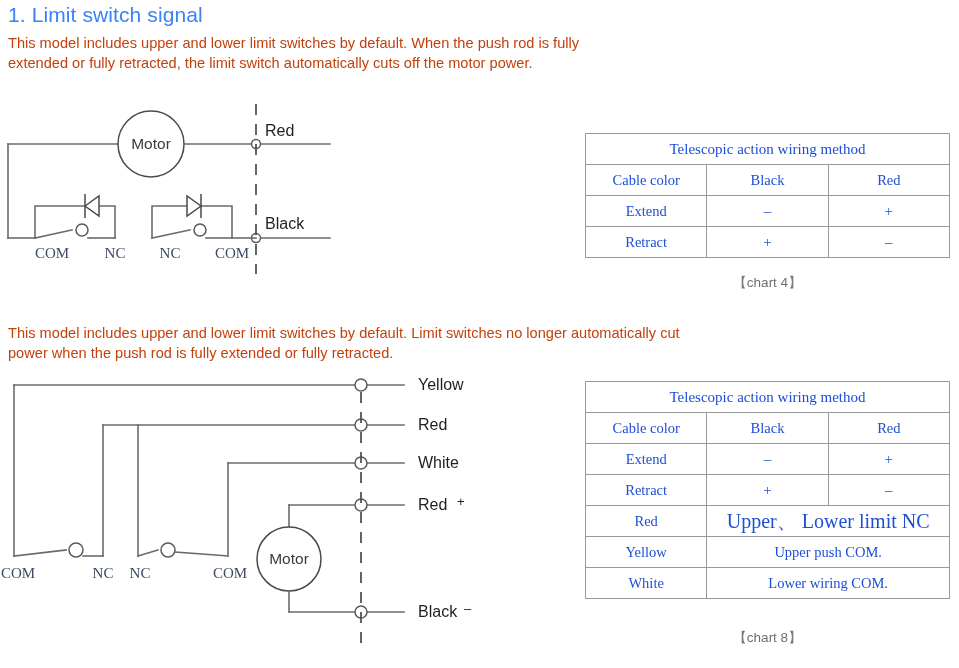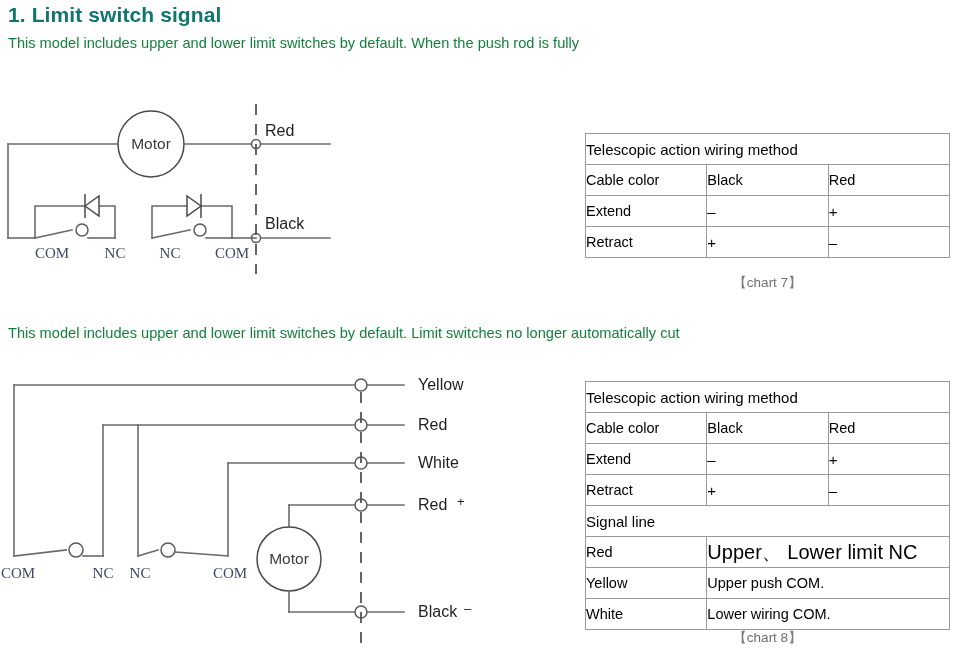"1. Limit switch signal" #section-title { color: #0f766e -> #3b82f6; font-weight: 700 -> 400 }
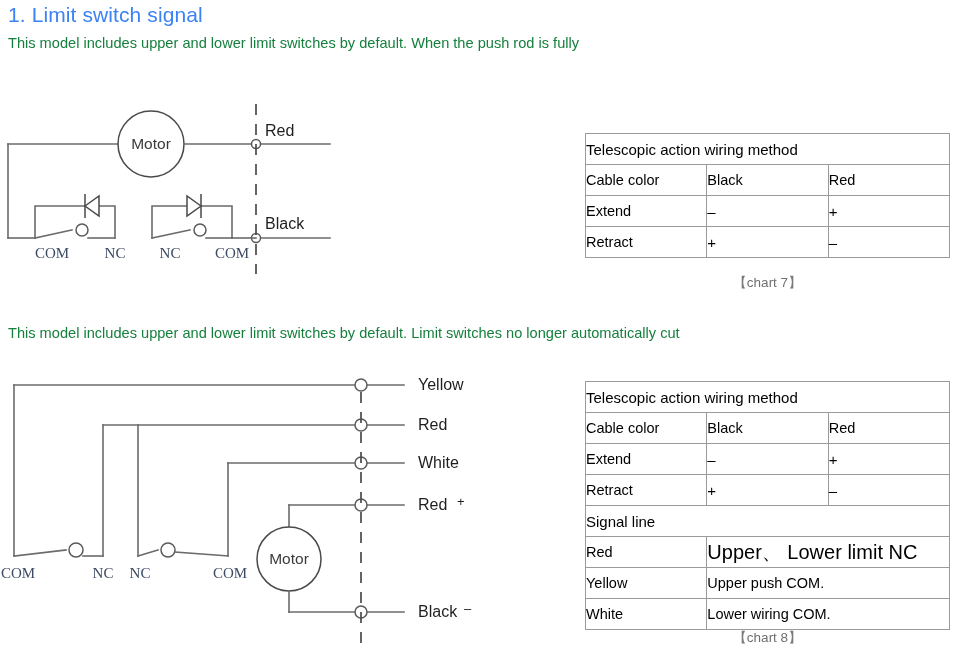"This model includes upper and" .intro-para { color: #15803d -> #c2410c }
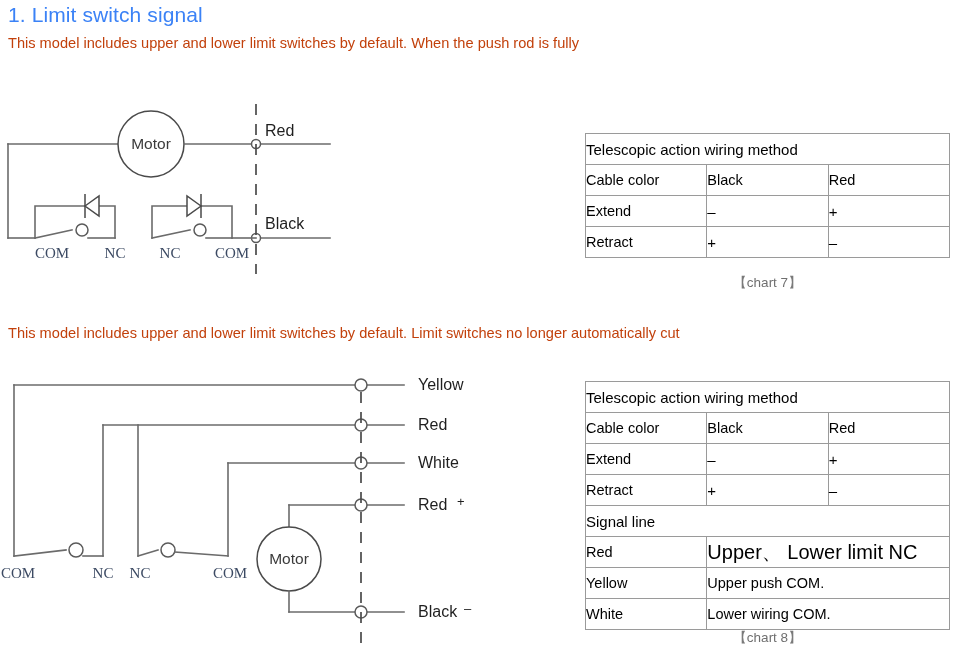"extended or fully retracted, the" div { html: none -> <div>extended or fully retracted, the limit switch automatically cuts off the motor power.</div> }
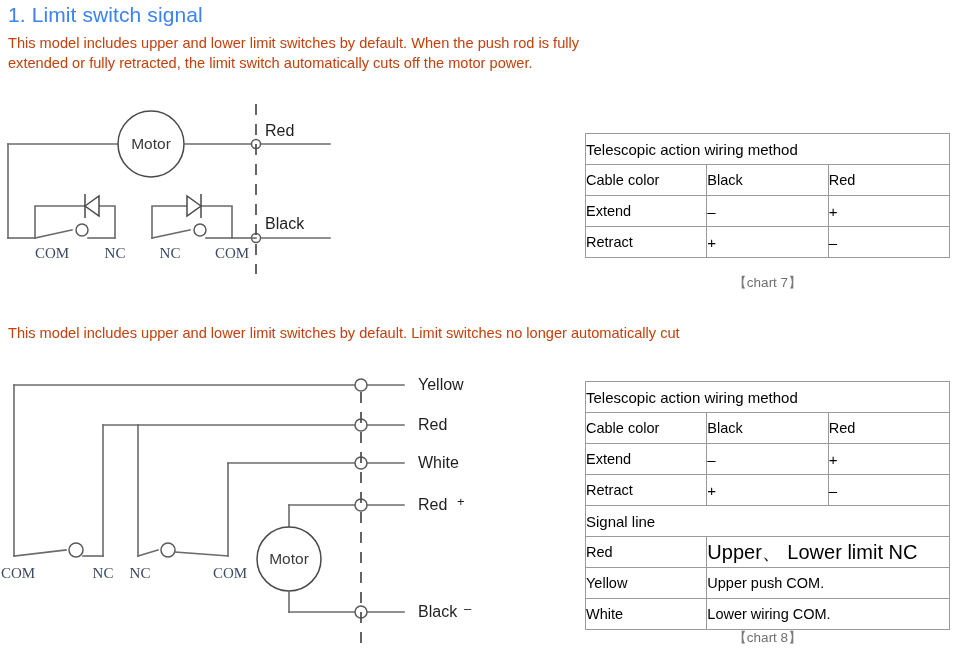"Telescopic action wiring method" .wiring-table td { color: #000000 -> #1d4ed8; font-family: Liberation Sans, sans-serif -> Liberation Serif, serif; text-align: none -> center }
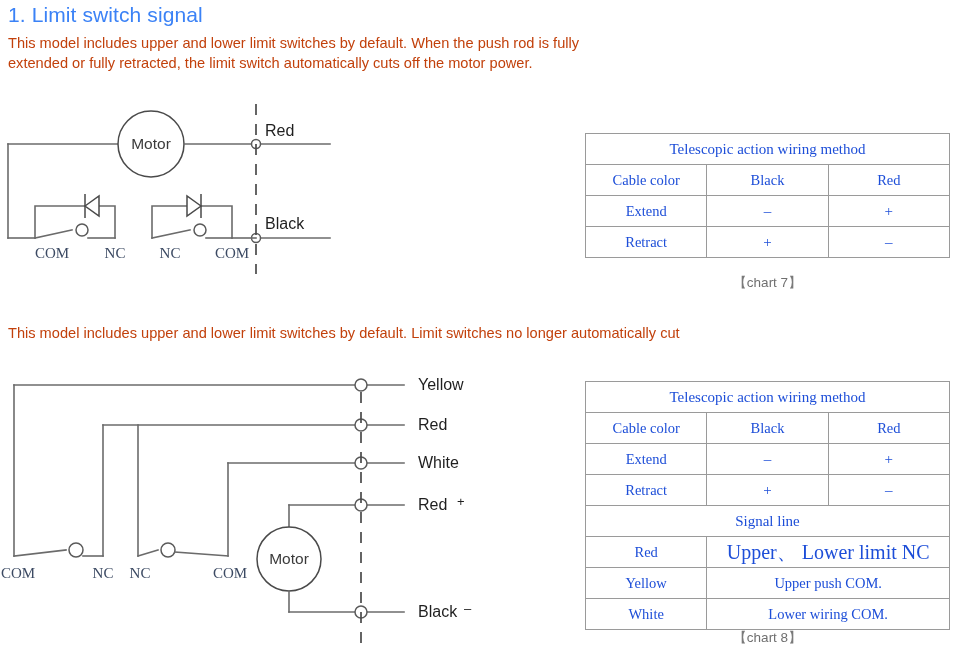"chart 7" span { text: 7 -> 4 }
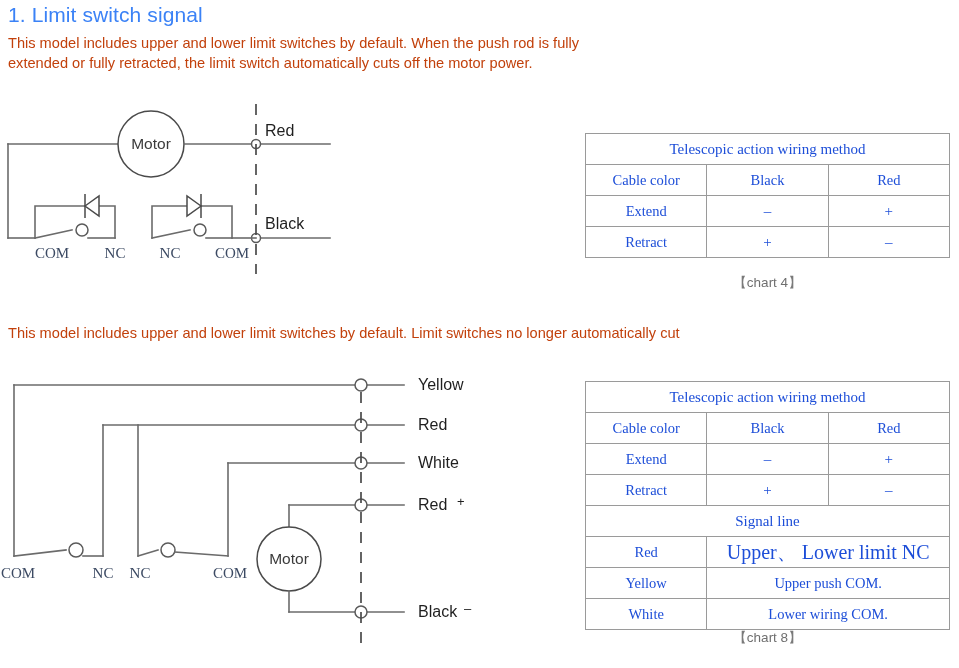"power when the push rod" div { html: none -> <div>power when the push rod is fully extended or fully retracted.</div> }
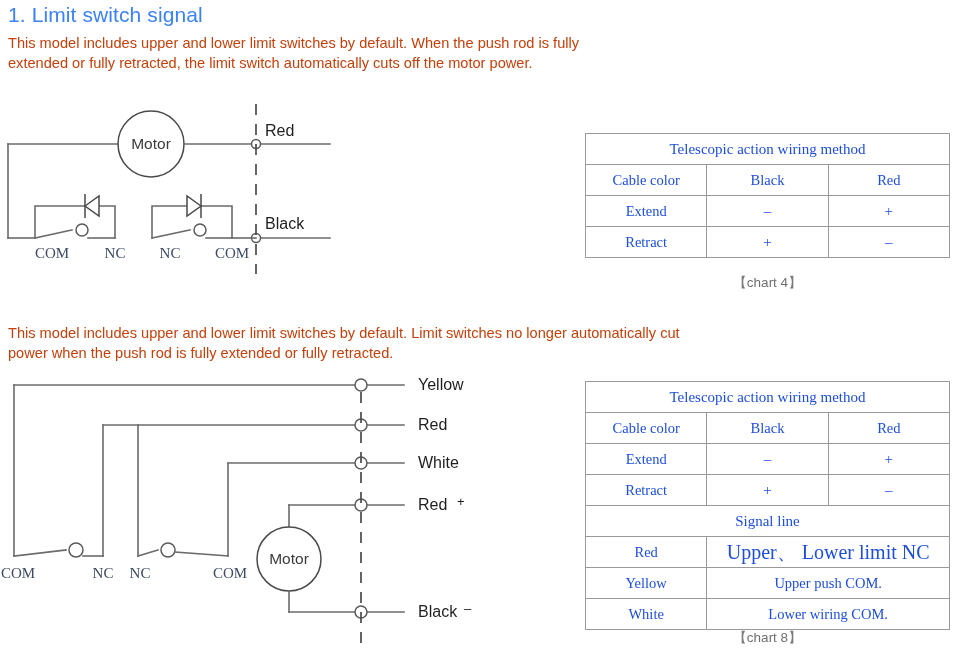"Signal line" tr { html: <tr> <td>Signal line</td> </tr> -> none }
